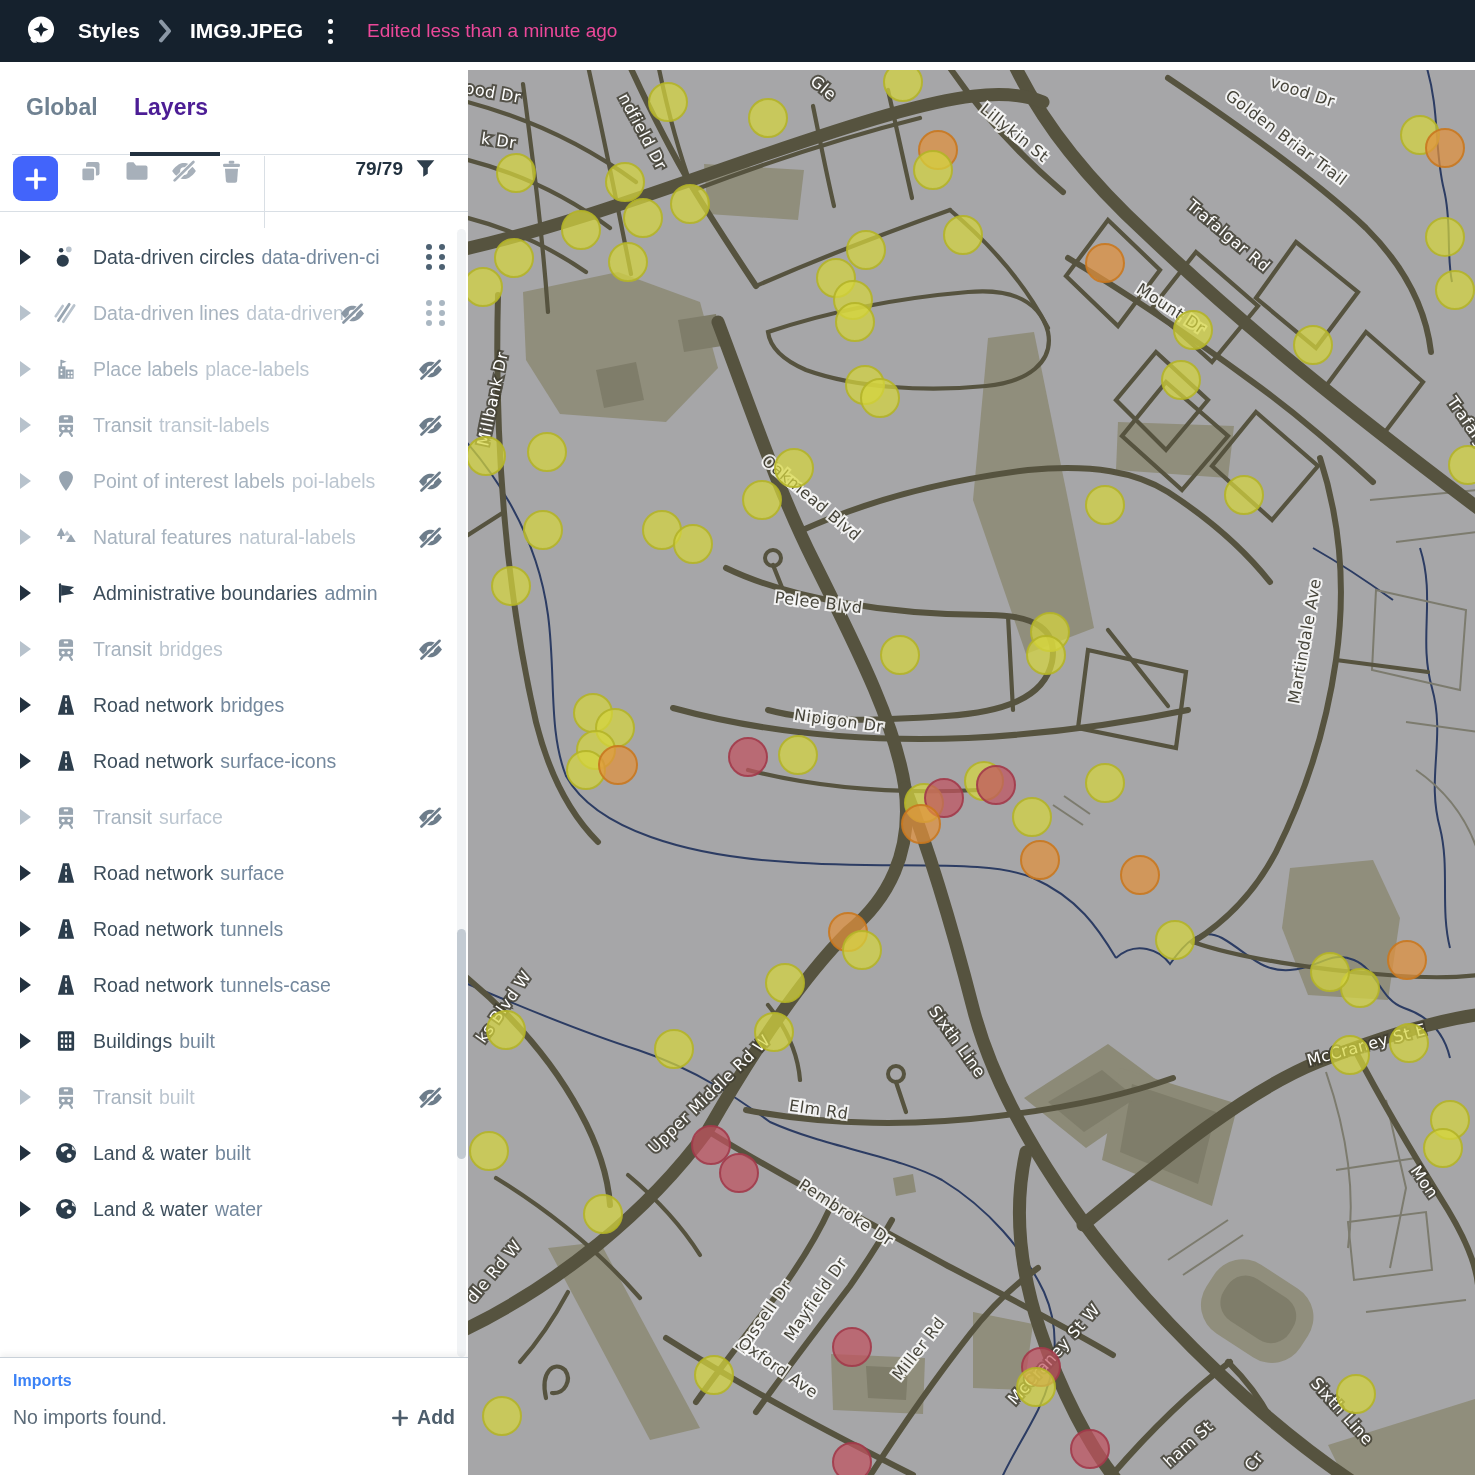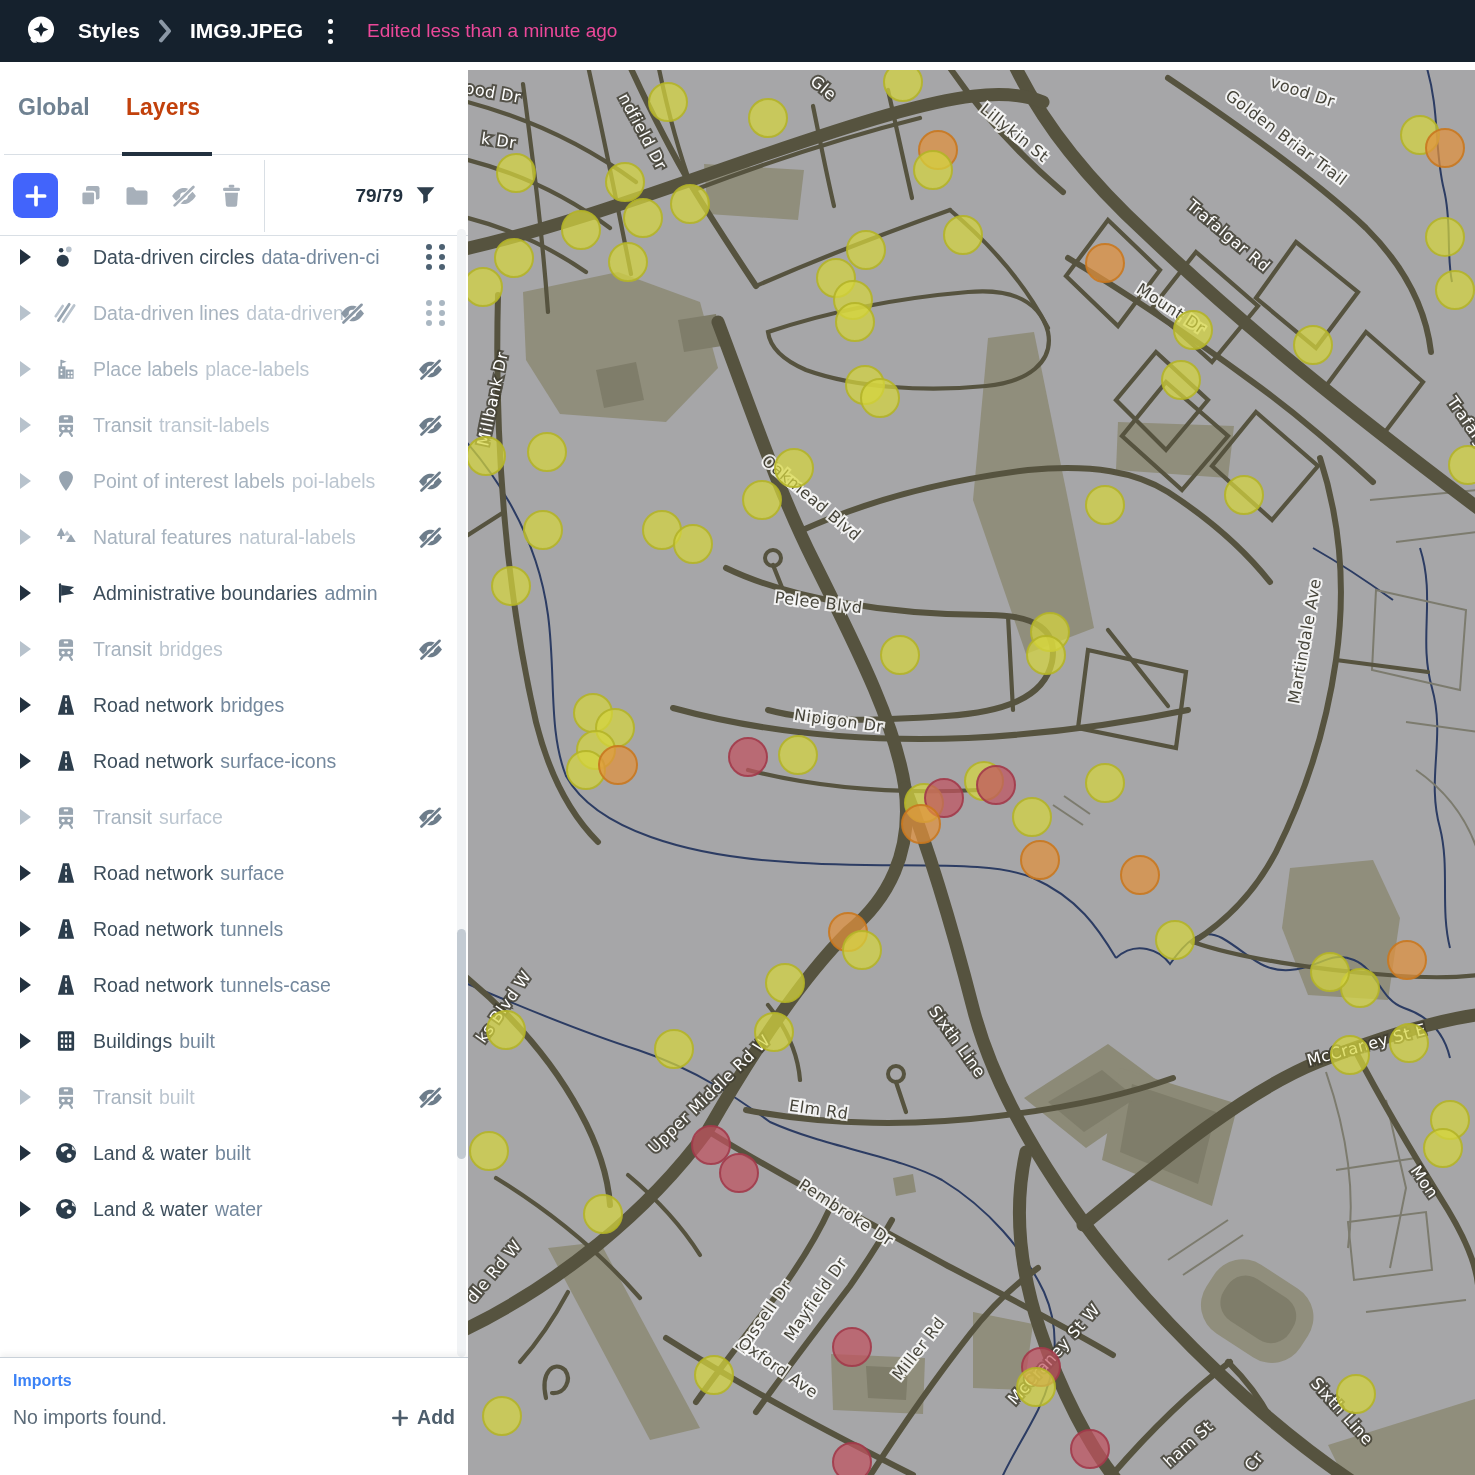"Global" #tabs { left: 4px -> 12px }
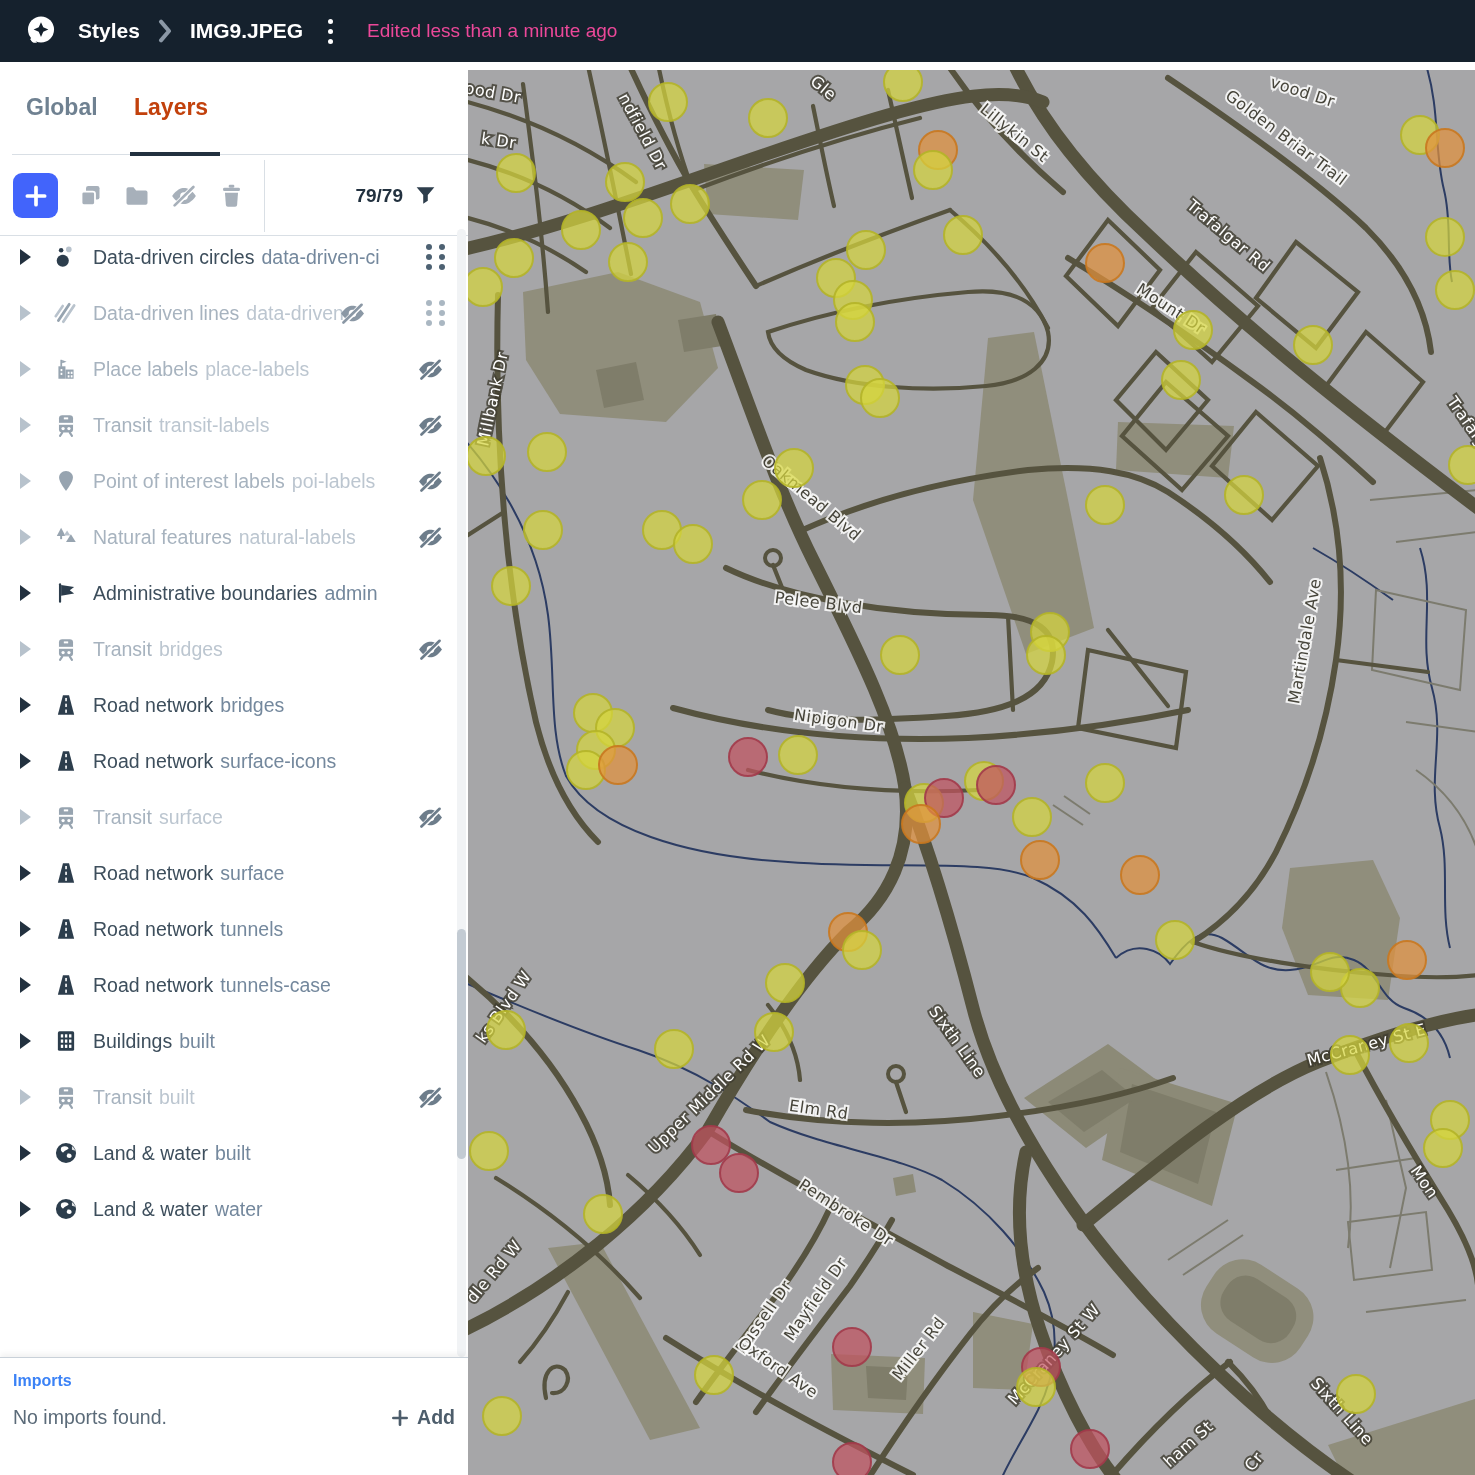"Layers" #tab-layers { color: #c2410c -> #4c1d95 }
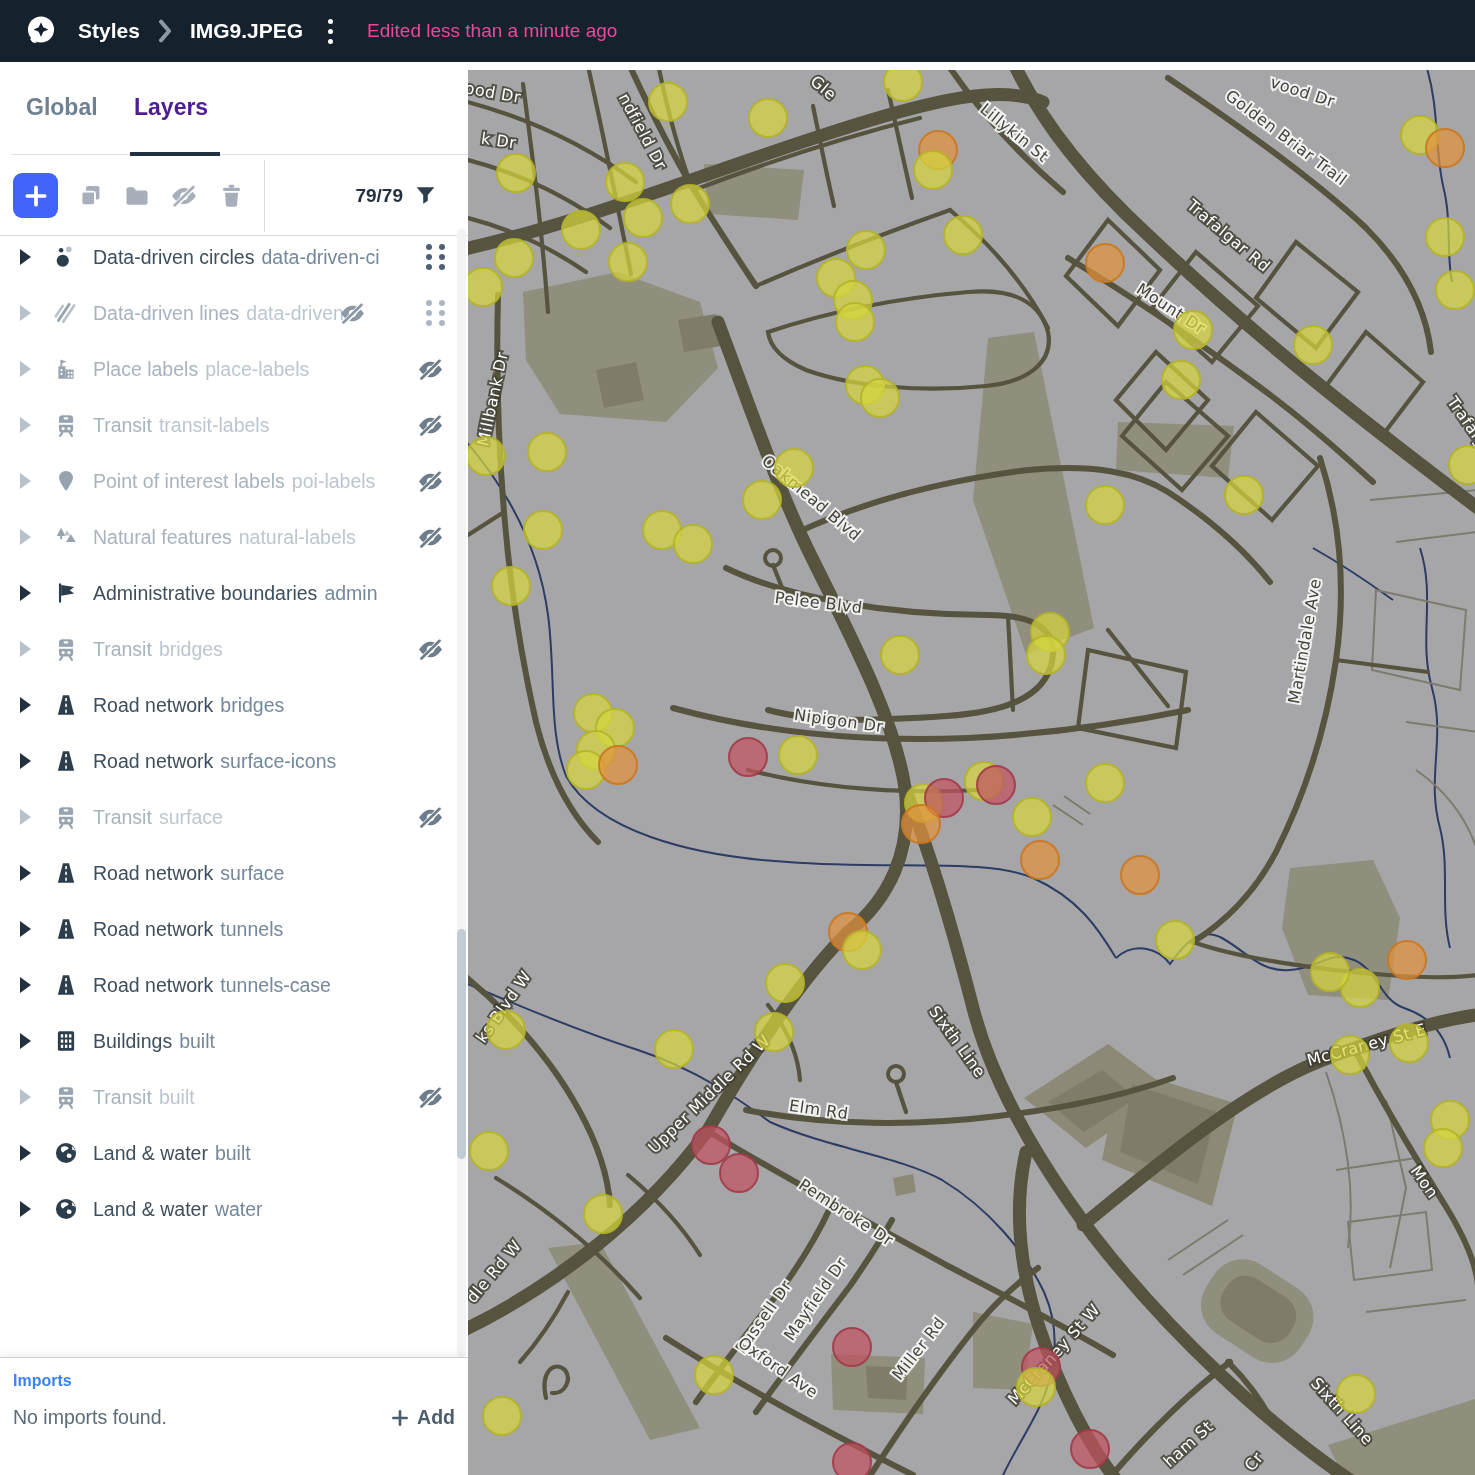"79/79" #toolbar { align-items: center -> flex-start; height: 80px -> 56px }
